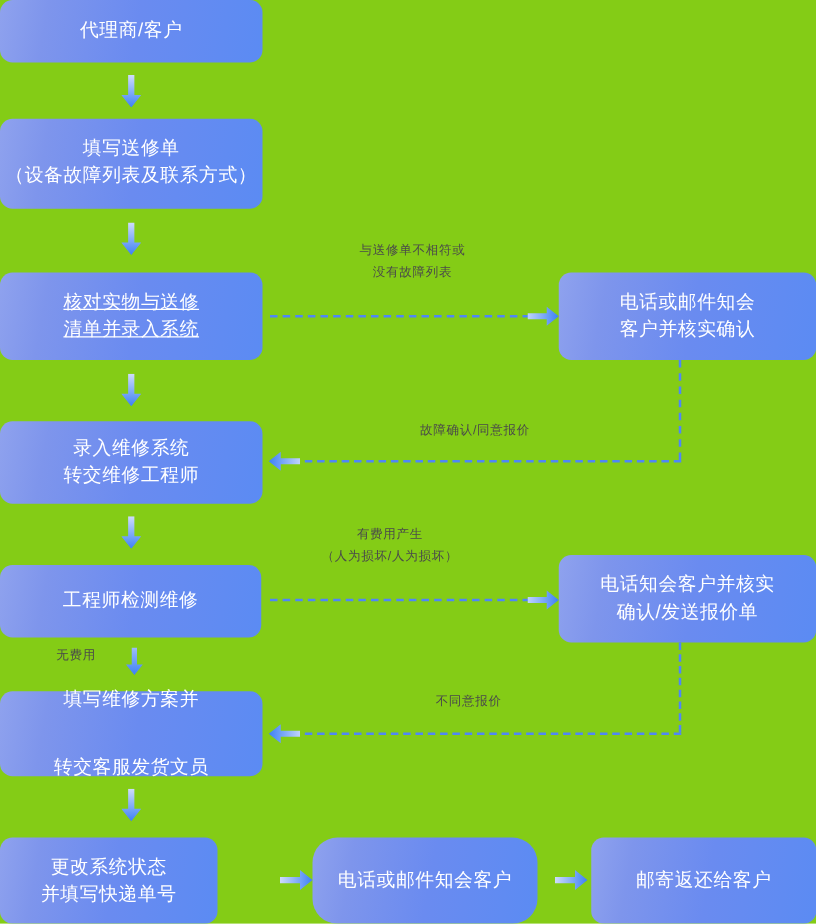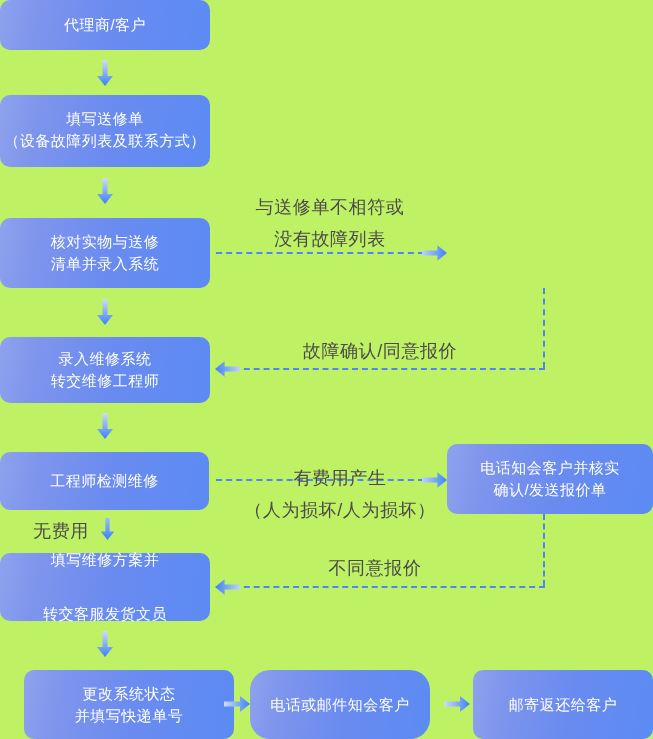"代理商/客户" #canvas { background: #bef264 -> #84cc16 }
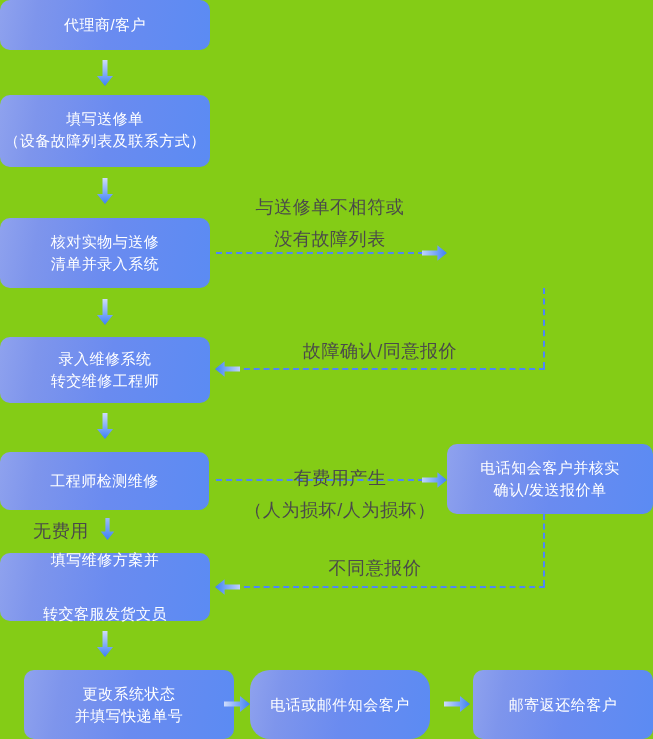"与送修单不相符或" .edge-label { font-size: 18px -> 10px }
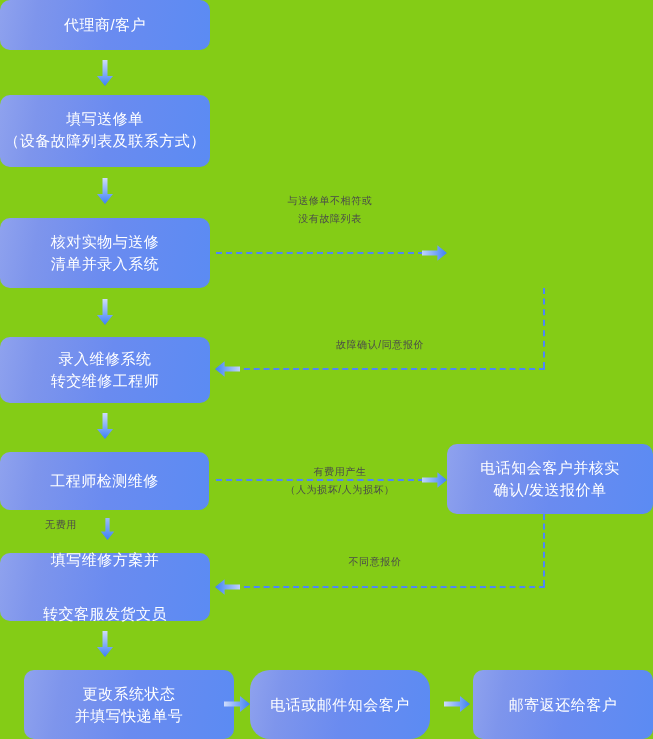"核对实物与送修" div.node { text-decoration: none -> underline }
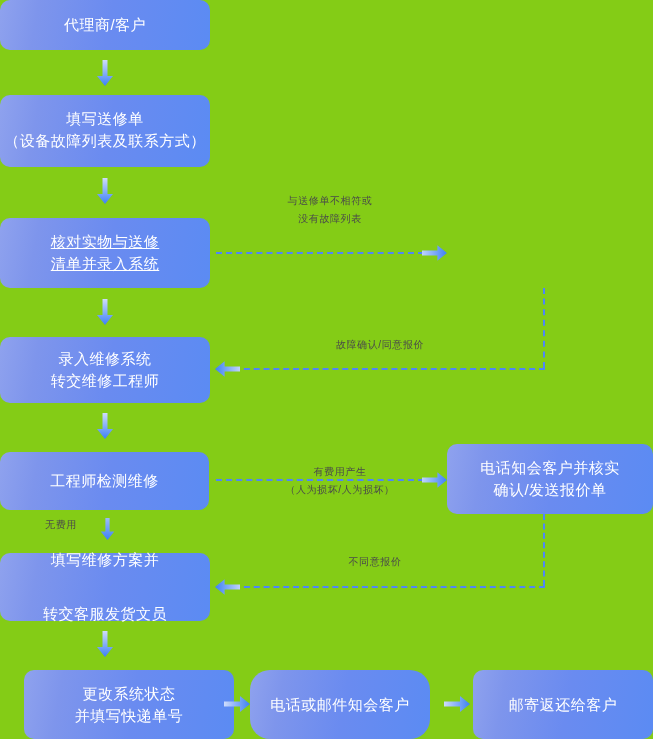"电话或邮件知会" div.node { html: none -> <div> <span>电话或邮件知会</span> <span>客户并核实确认</span> </div> }
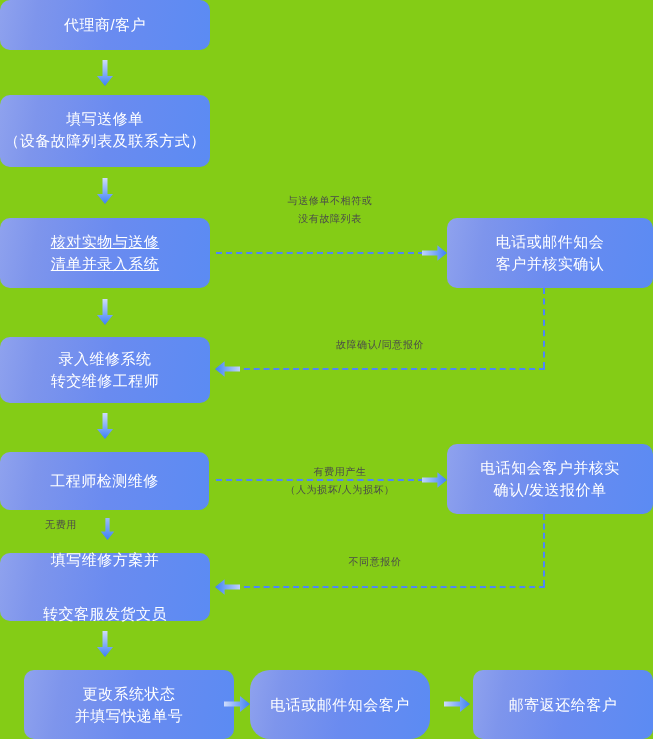"有费用产生" div.edge-label { left: 240px -> 212px; margin-top: 44px -> none }
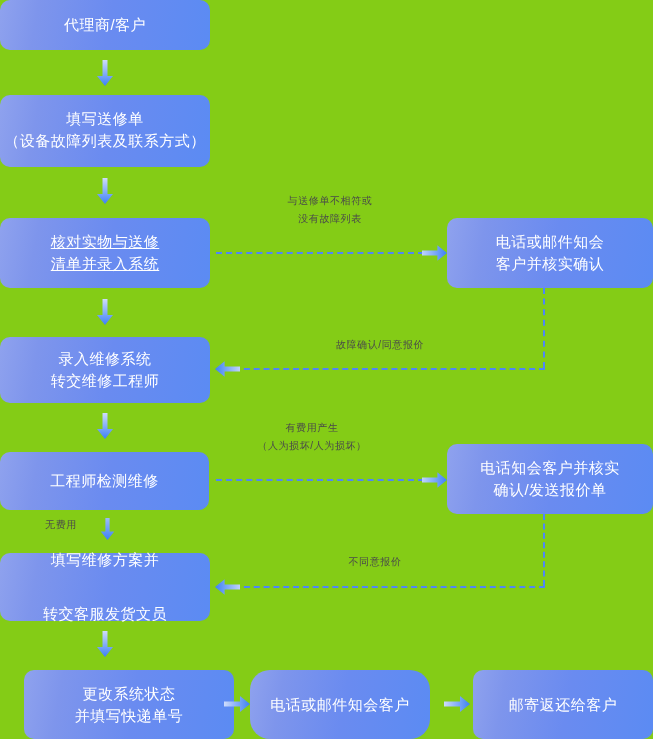"更改系统状态" div.node { margin-left: 24px -> none; width: 210px -> 174px }
